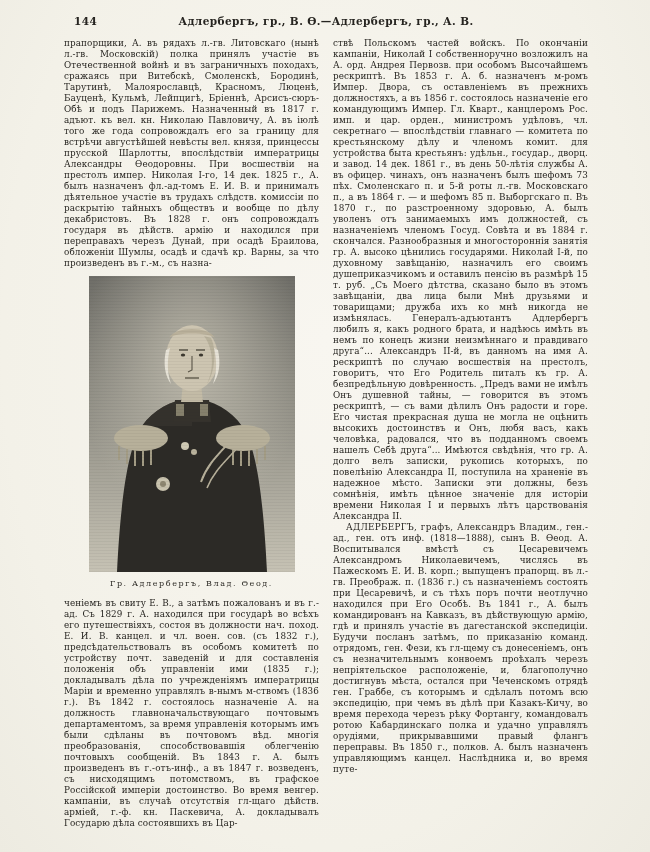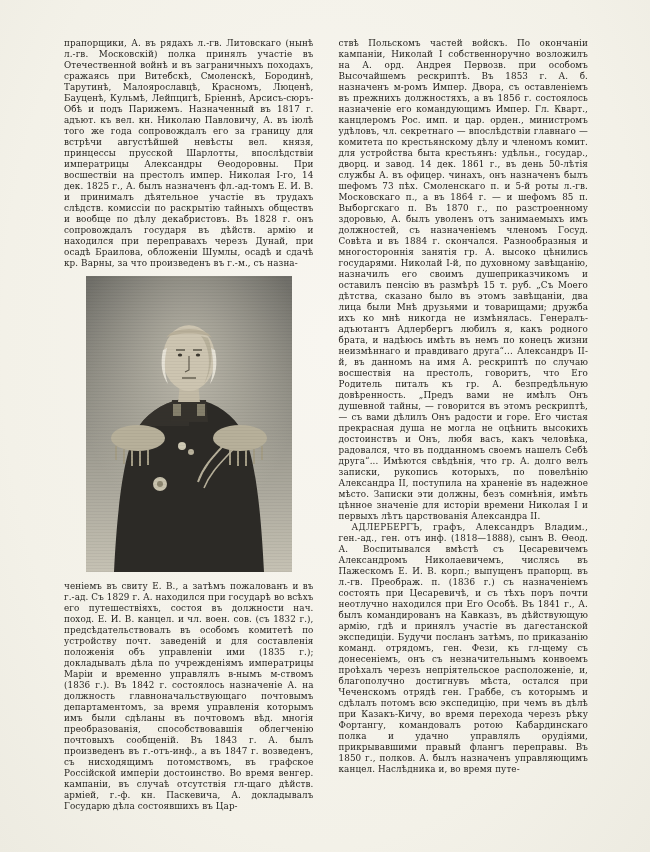"144" div.header-row { html: none -> <div> <span>144</span> <div>Адлербергъ, гр., В. Ѳ.—Адлербергъ, гр., А. В.</div> </div> }
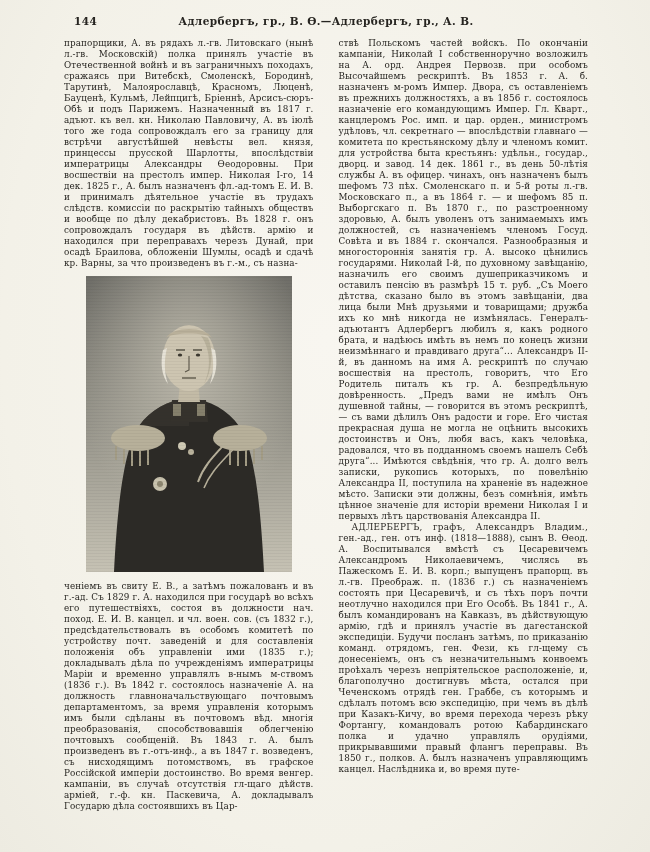"прапорщики, А. въ рядахъ л.-гв." .columns { gap: 25px -> 14px }
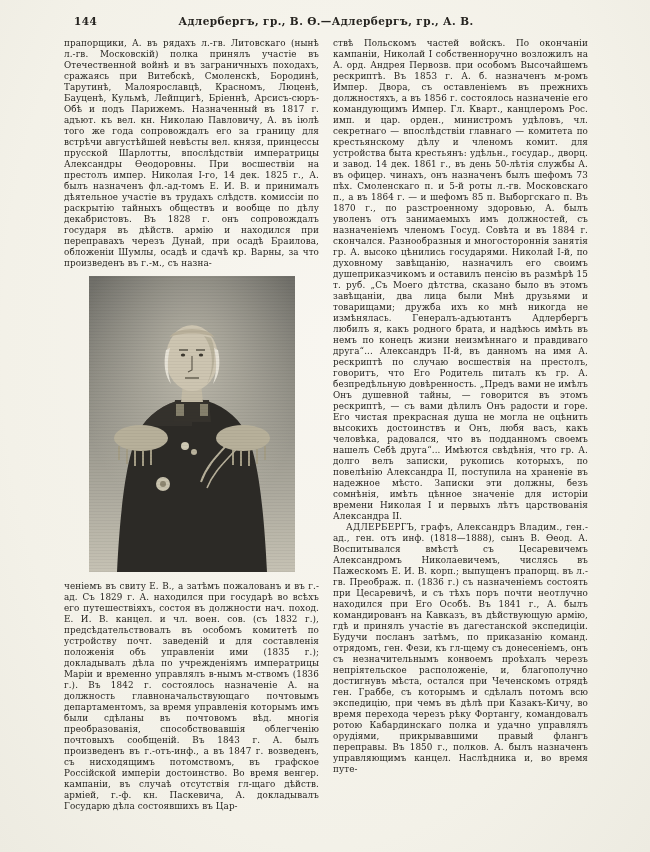"Гр. Адлербергъ, Влад. Ѳеод." figcaption.caption { html: none -> <figcaption>Гр. Адлербергъ, Влад. Ѳеод.</figcaption> }
